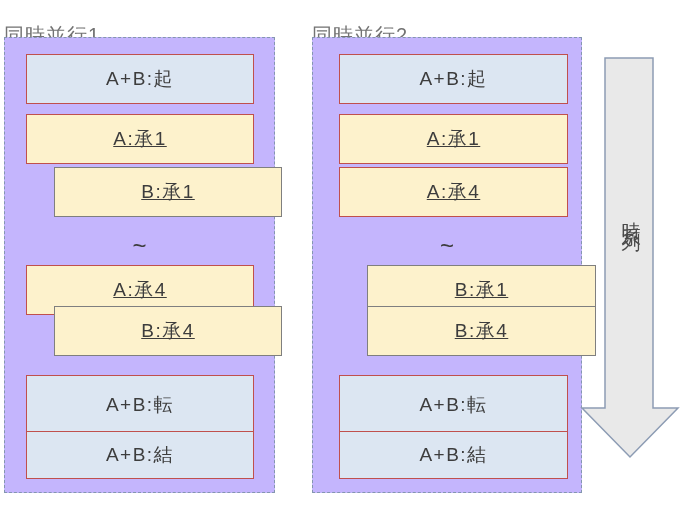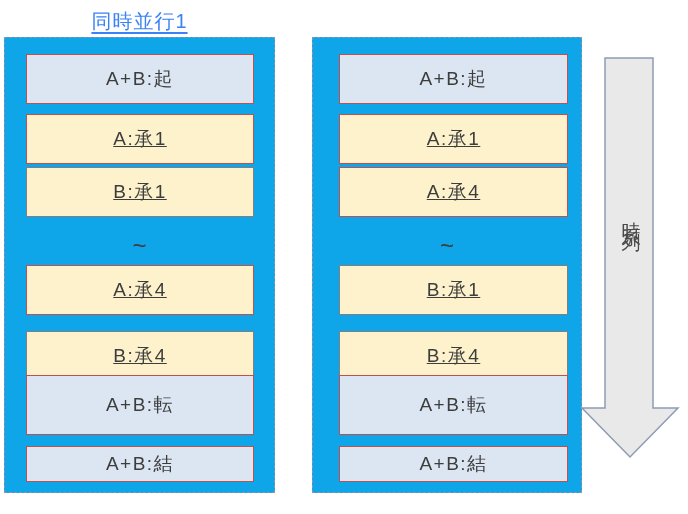"同時並行1" .col-title { color: #3b82f6 -> #737373; text-align: center -> left; top: 8px -> 22px }
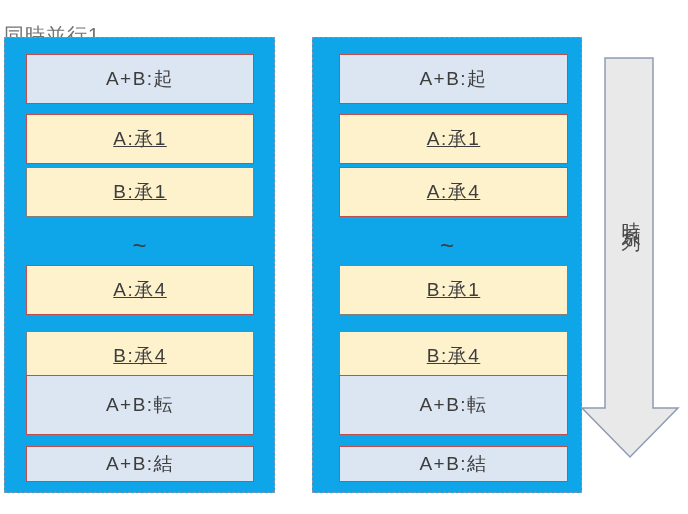"同時並行2" div.col-title { html: none -> <div>同時並行2</div> }
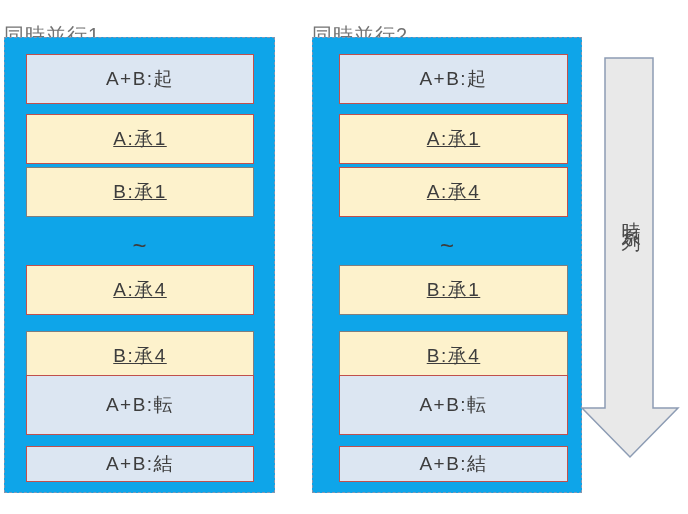"A+B:起" .panel { background: #0ea5e9 -> #c4b5fd }
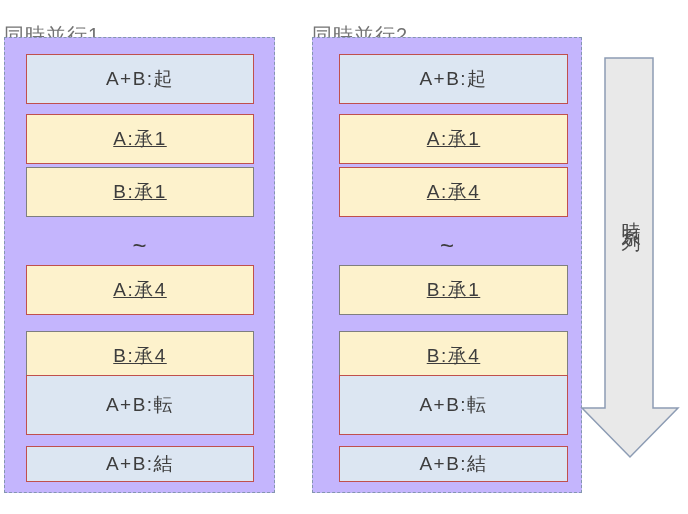"B:承1" .bd-gray { margin-left: none -> 28px }
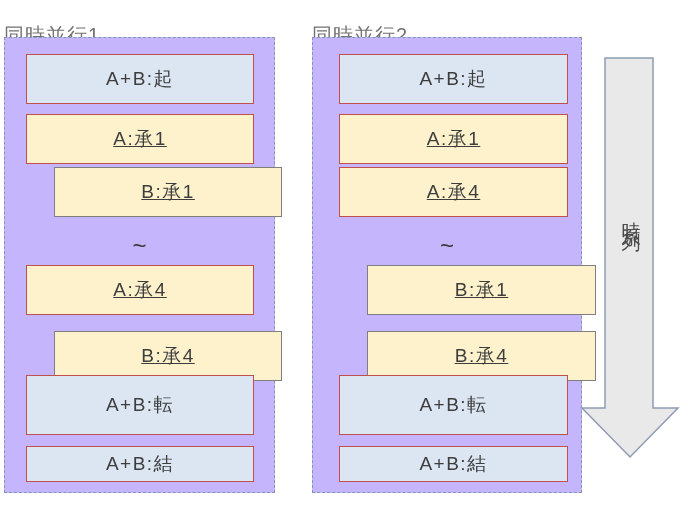"B:承4" .y5 { top: 293px -> 268px }
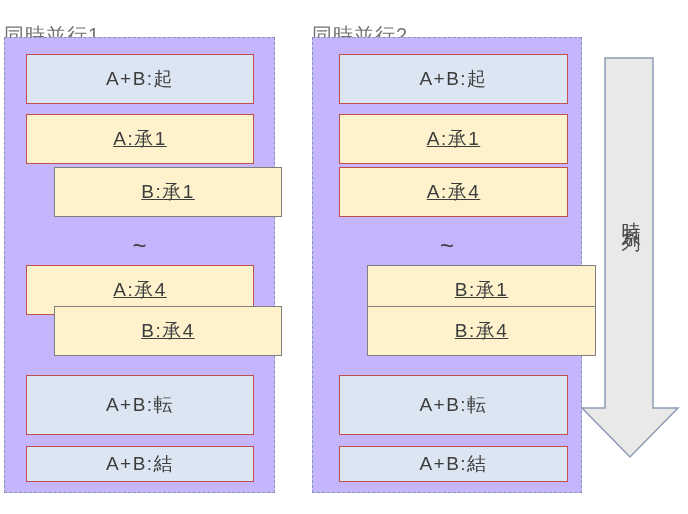"A+B:結" .y7 { height: 36px -> 48px; top: 408px -> 393px }
